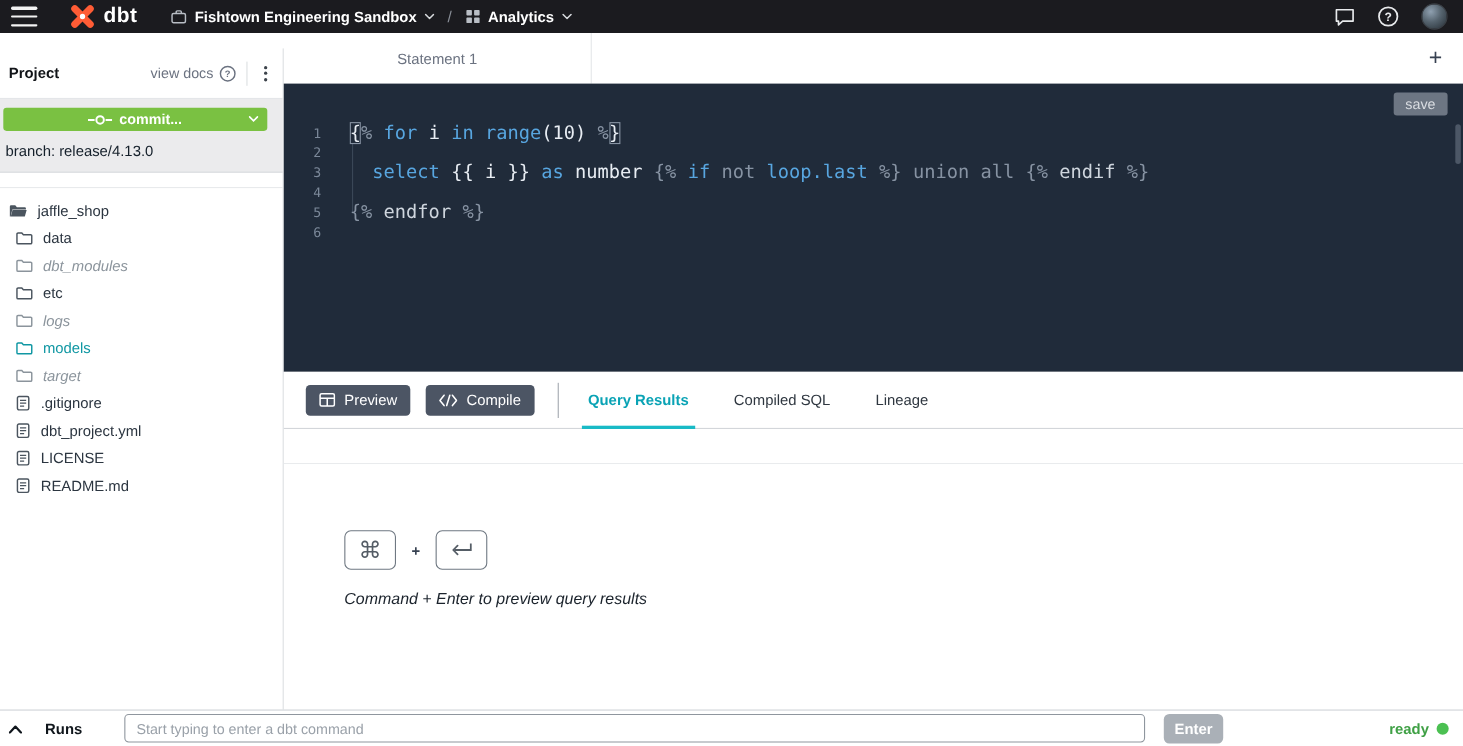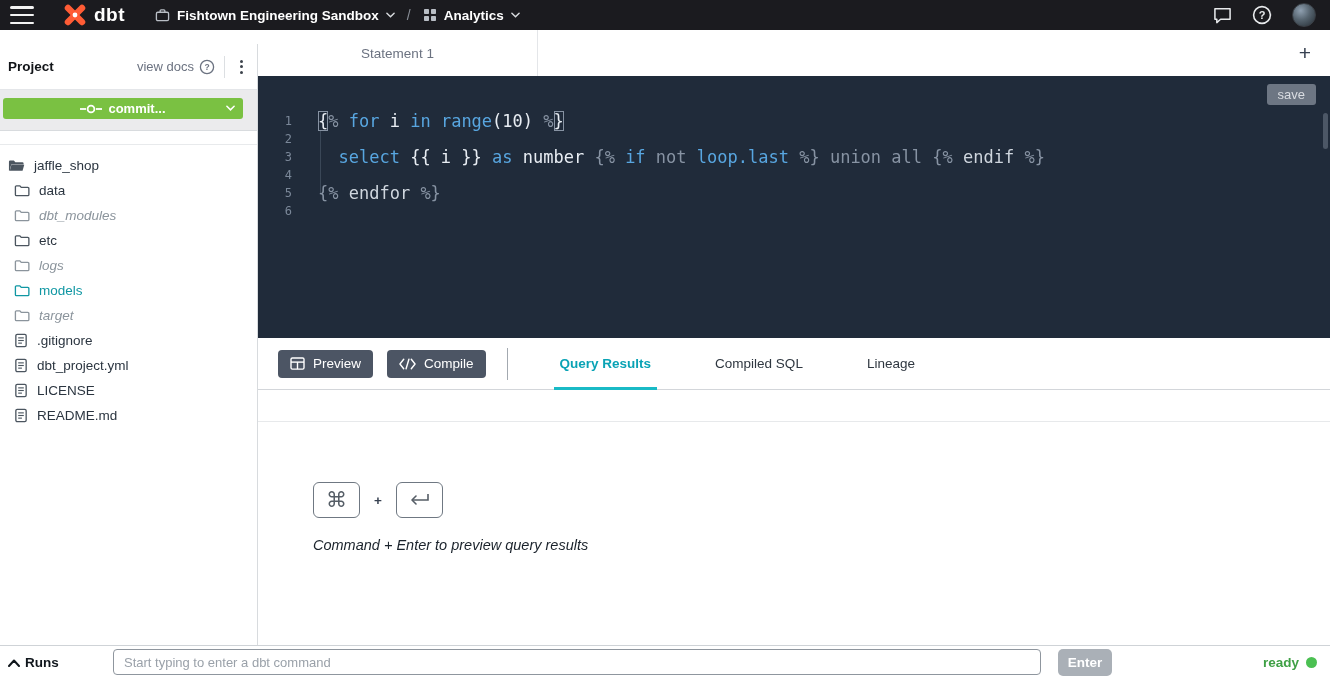"branch: release/4.13.0" div.branch-label { html: none -> <div>branch: release/4.13.0</div> }
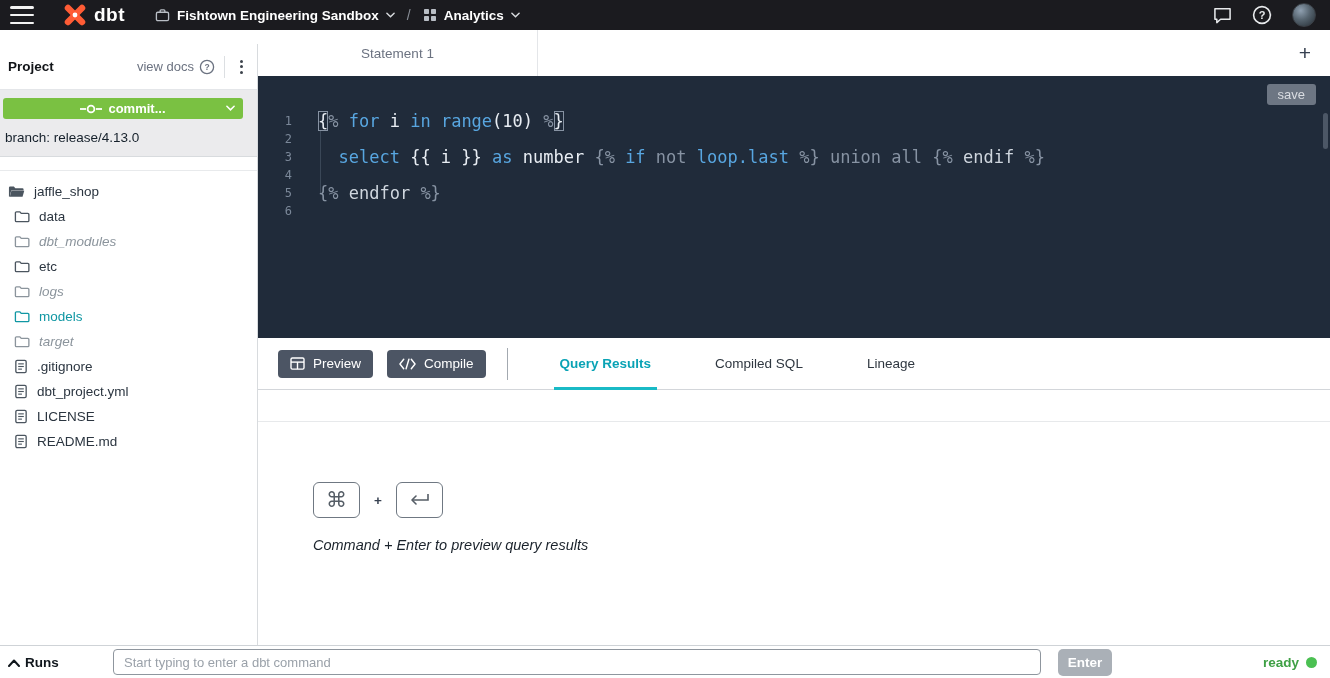"Query Results" .rtabs { gap: 52px -> 29px; margin-left: 25px -> 0 }
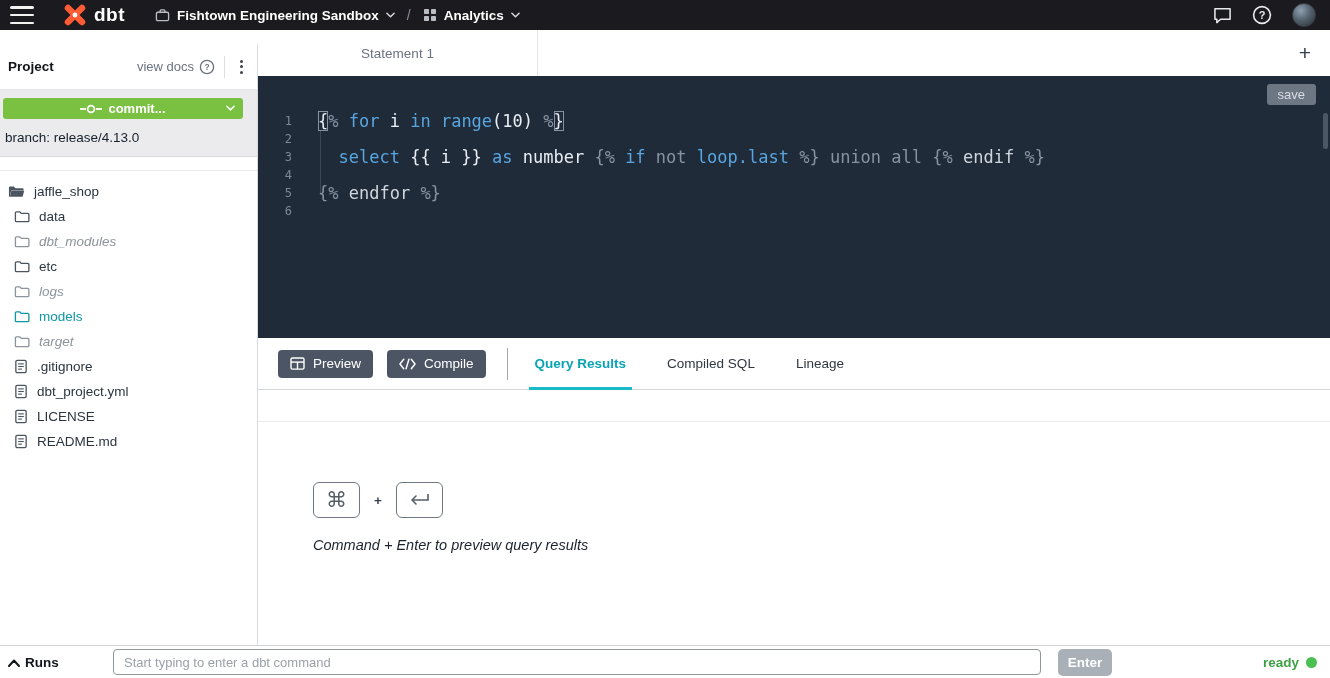"Runs" .runs { gap: 5px -> 21px }
